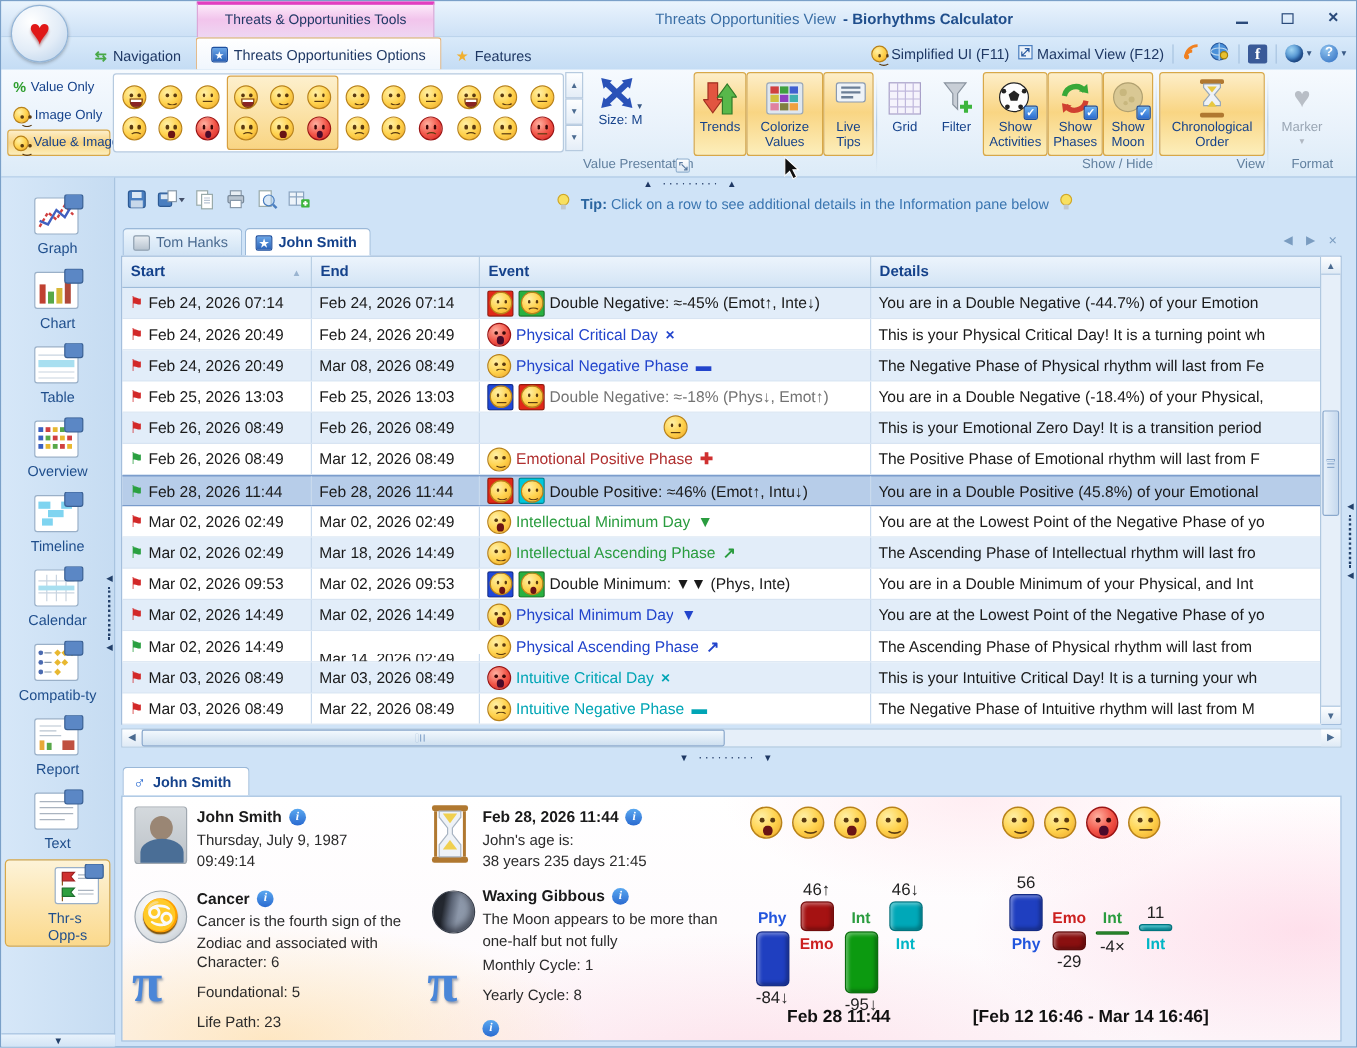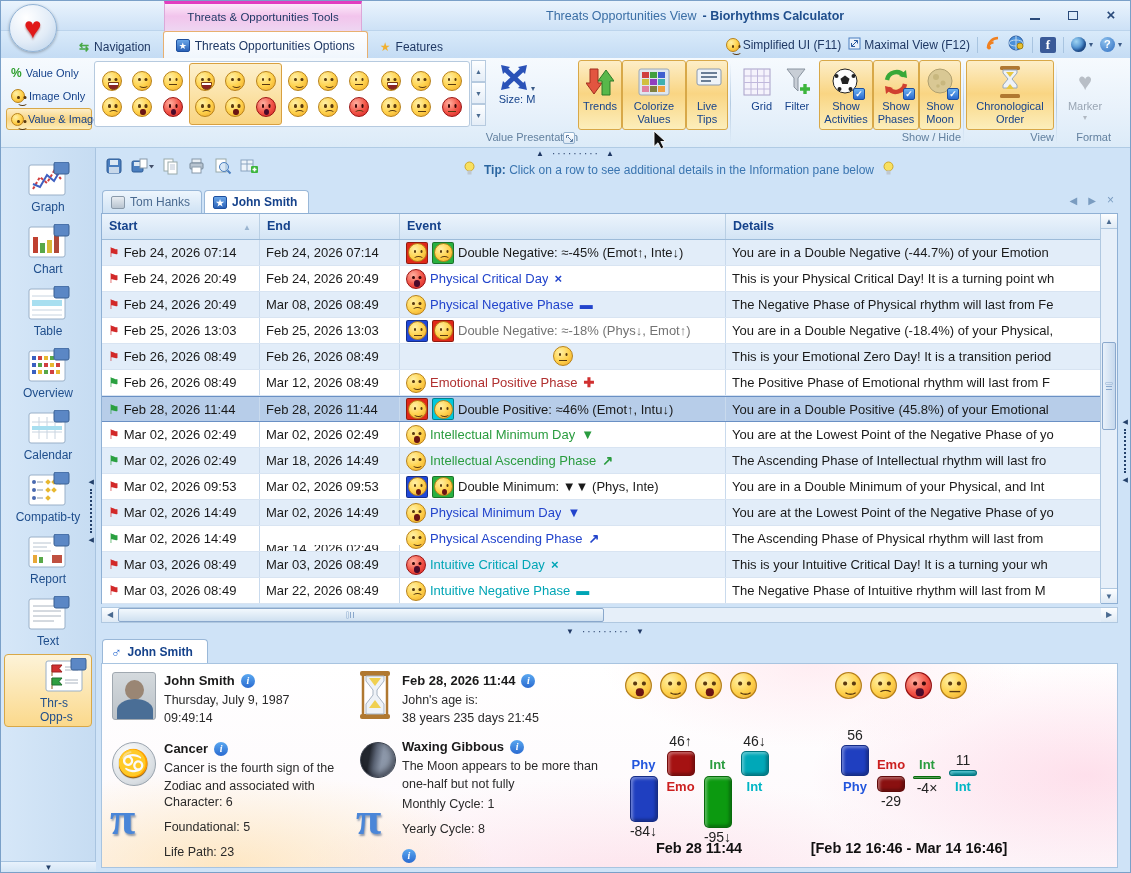"Grid" div.rbtn { align-items: flex-end -> none }
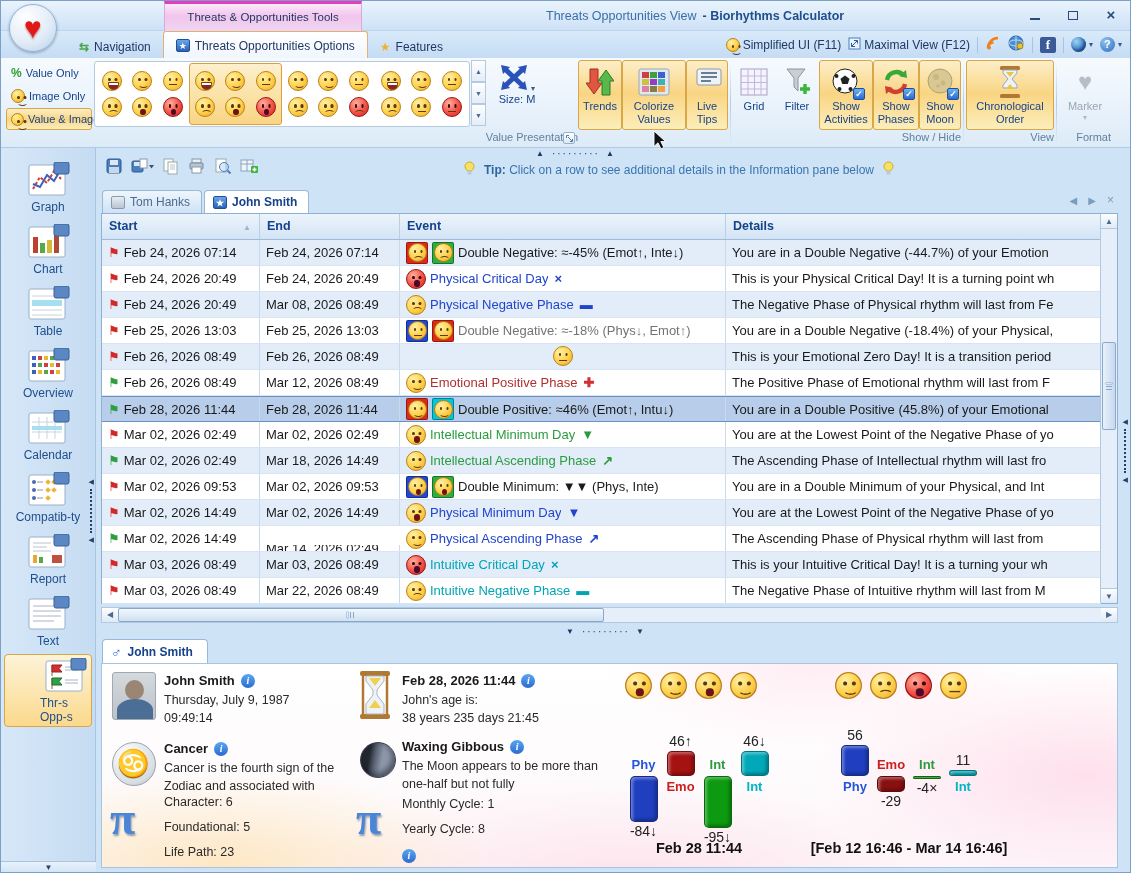"Timeline" div.sbitem { html: none -> <div> <span><svg> <rect></rect> <rect></rect> <rect></rect> <rect></rect> <rect></rect> <rect></rect> </svg></span> <span>Timeline</span> </div> }
